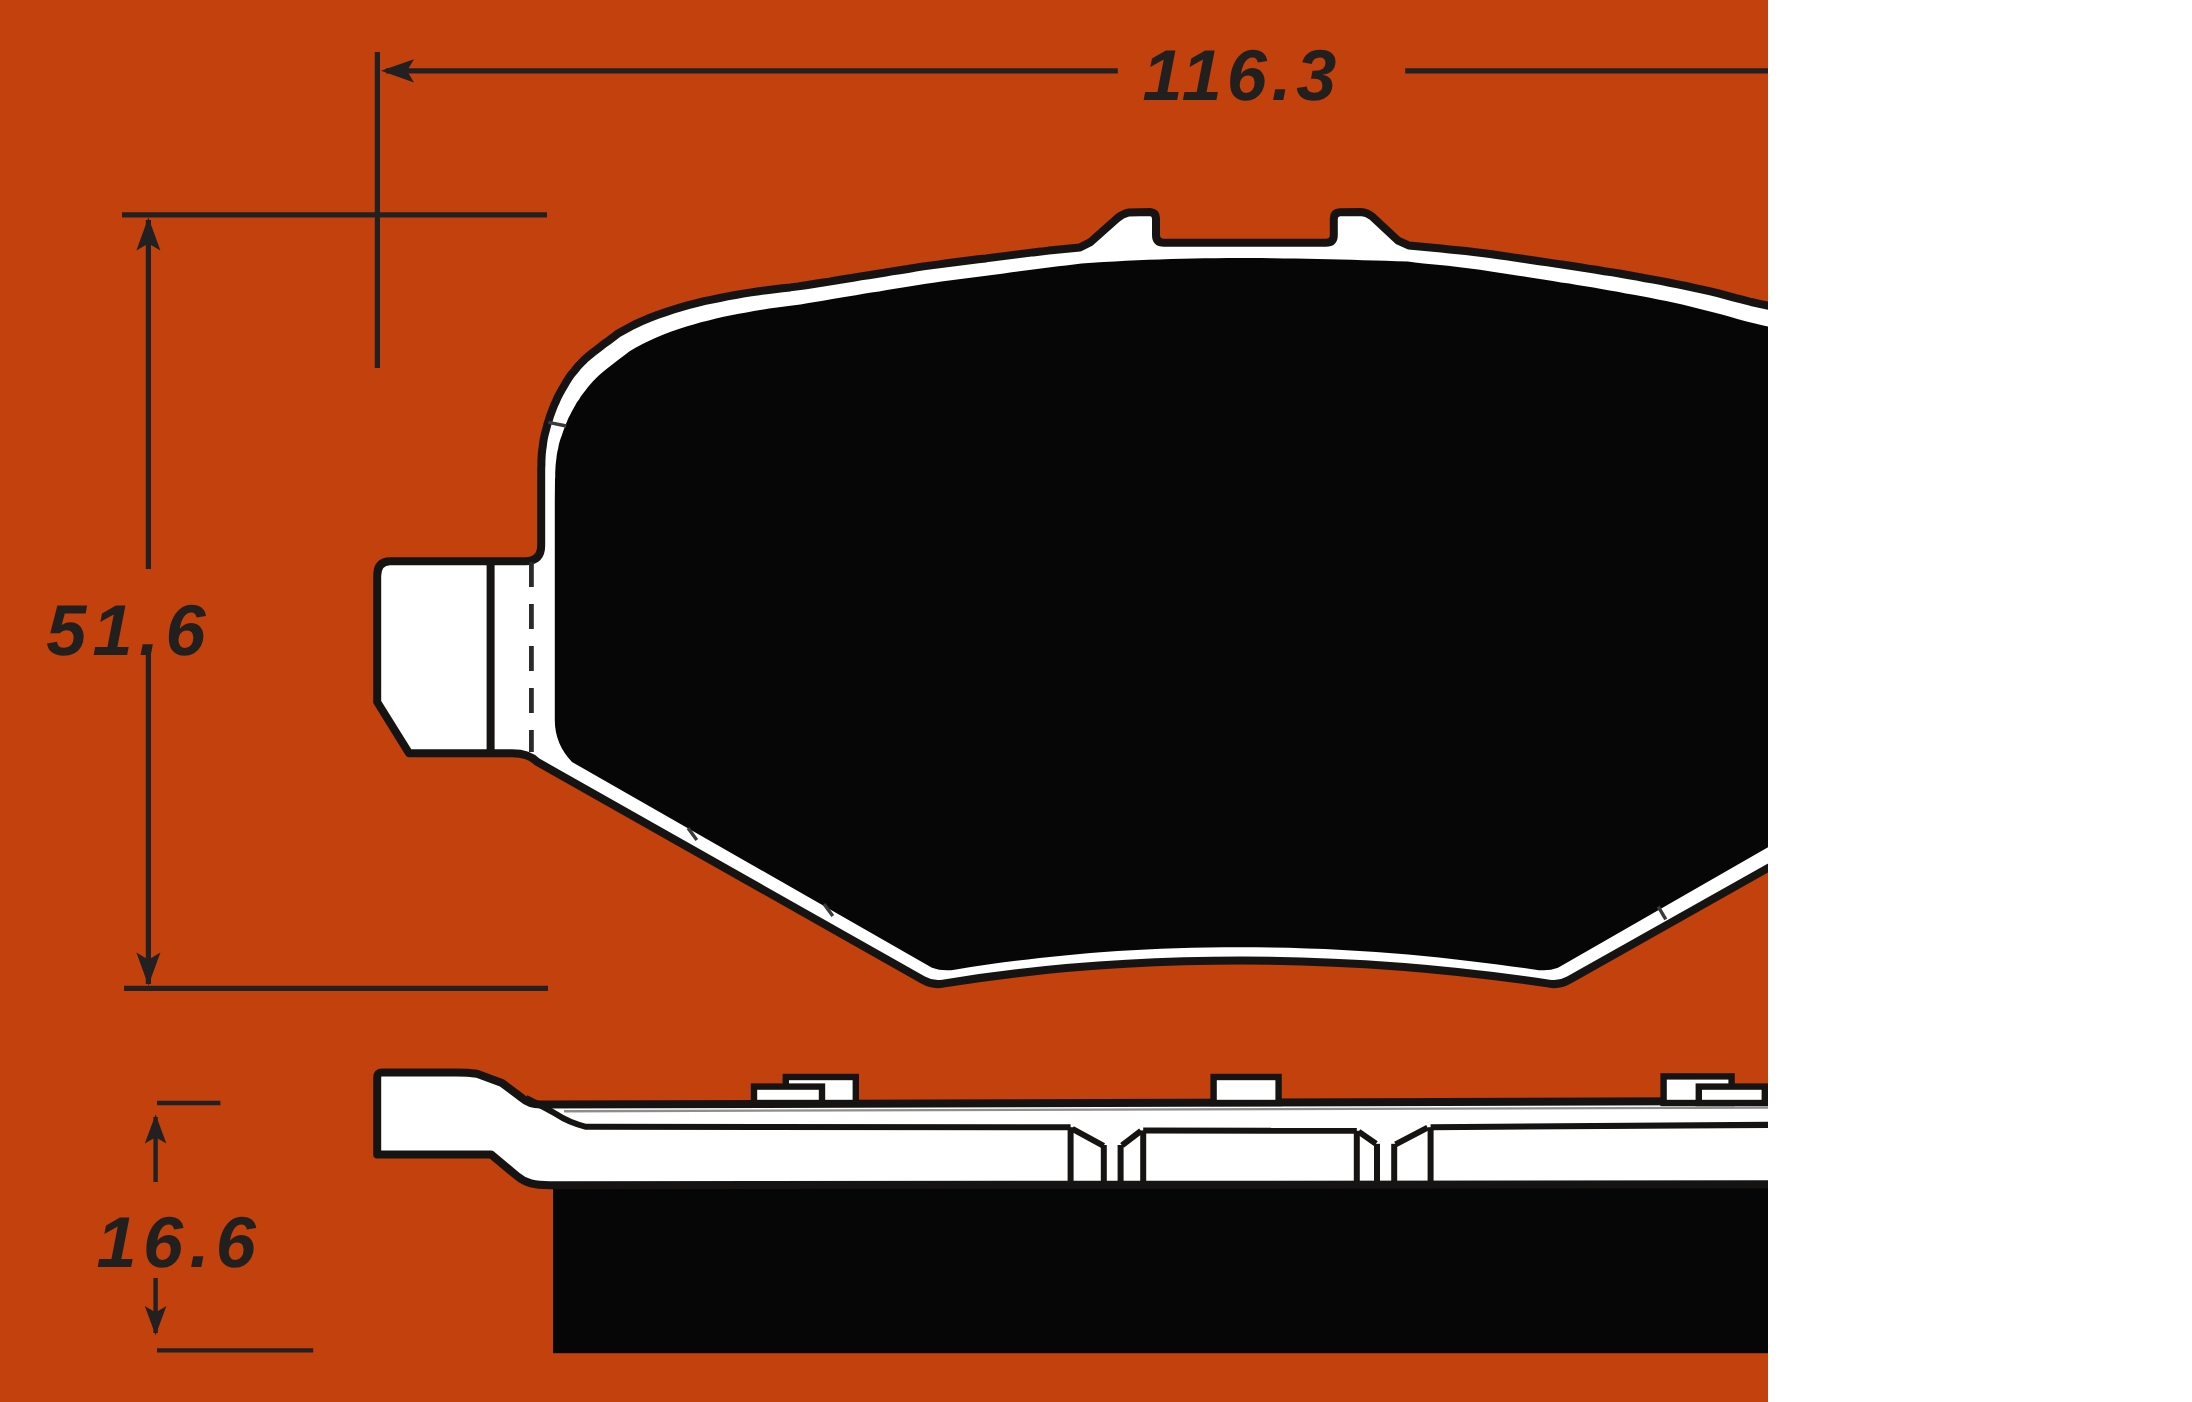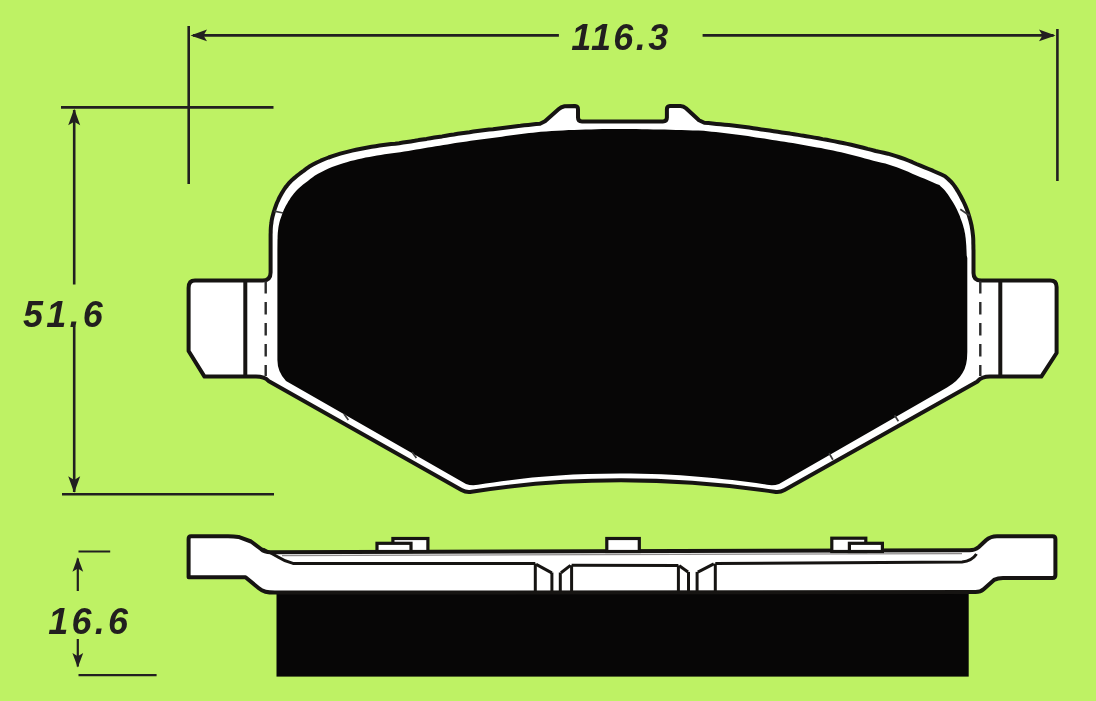"116.3" #canvas { background: #bef264 -> #c2410c; width: 1096px -> 884px }
